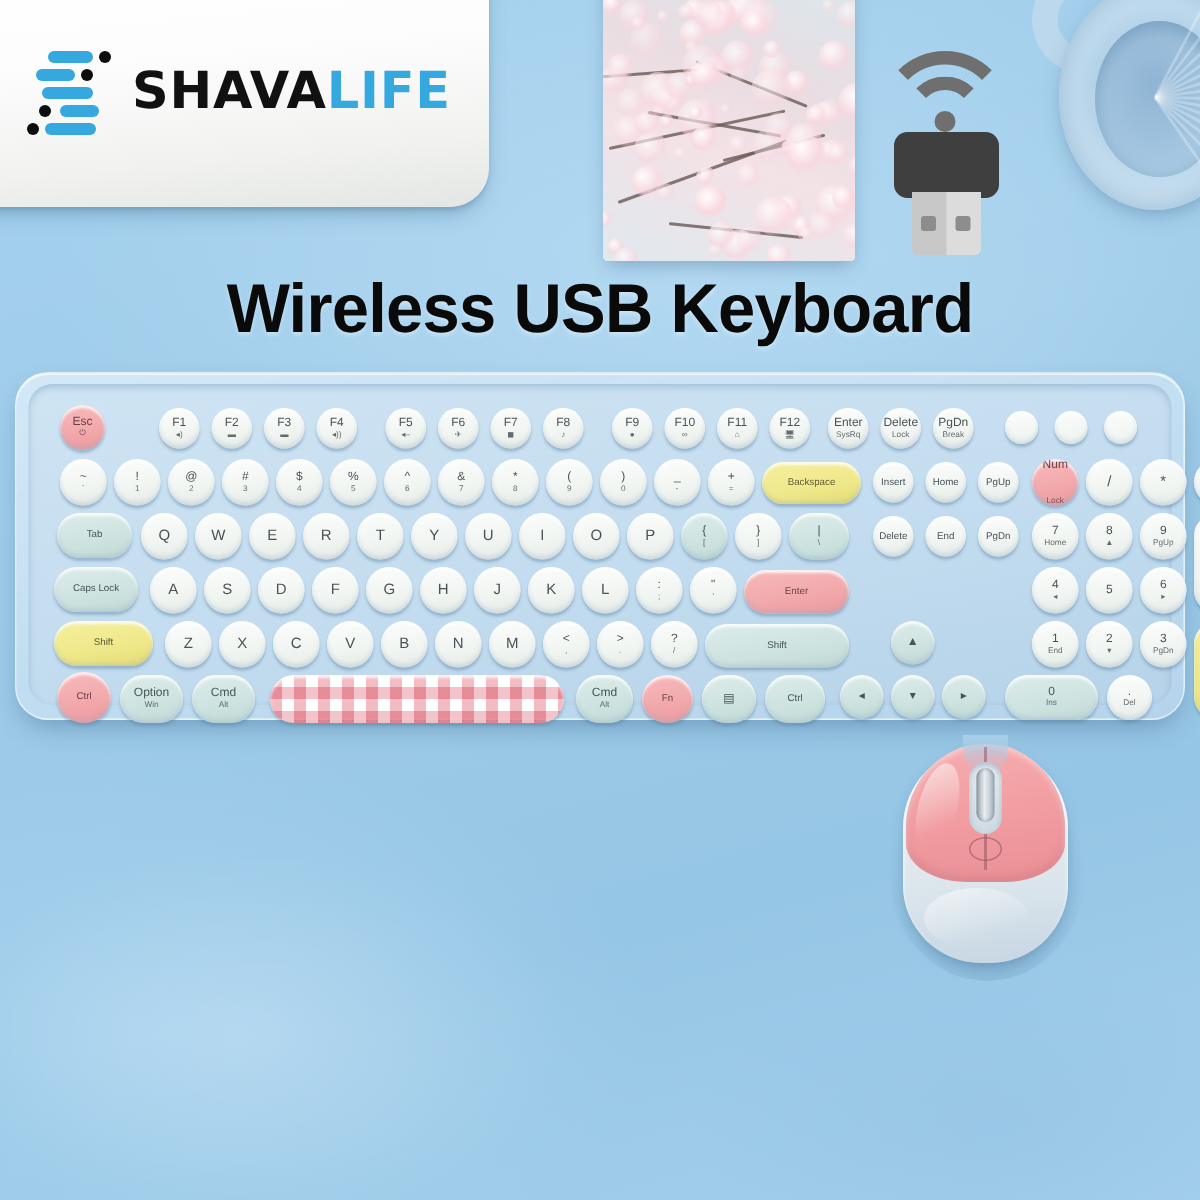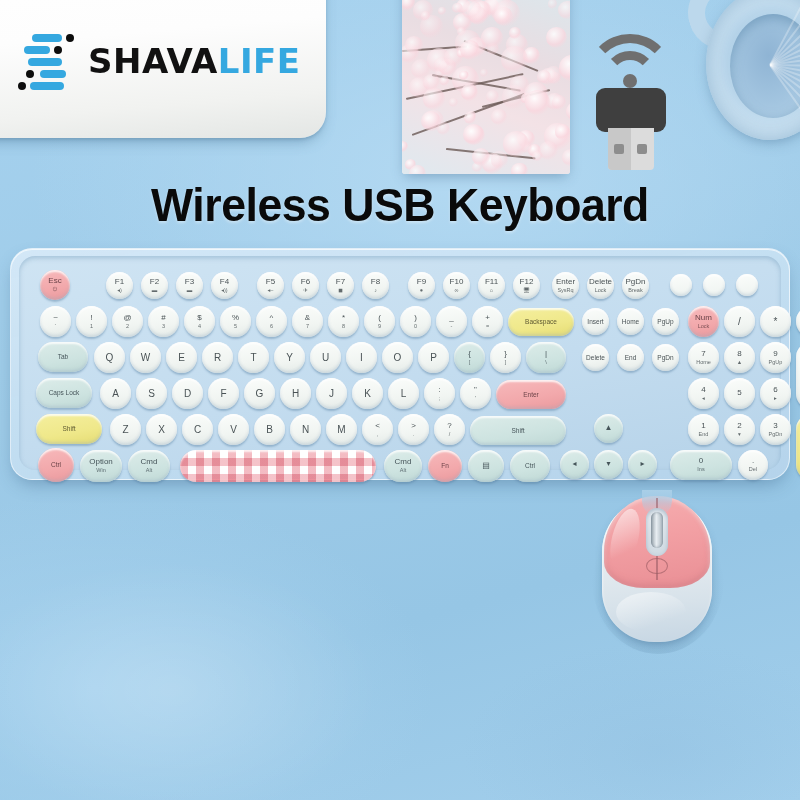"Num" div.key { justify-content: none -> space-between }
